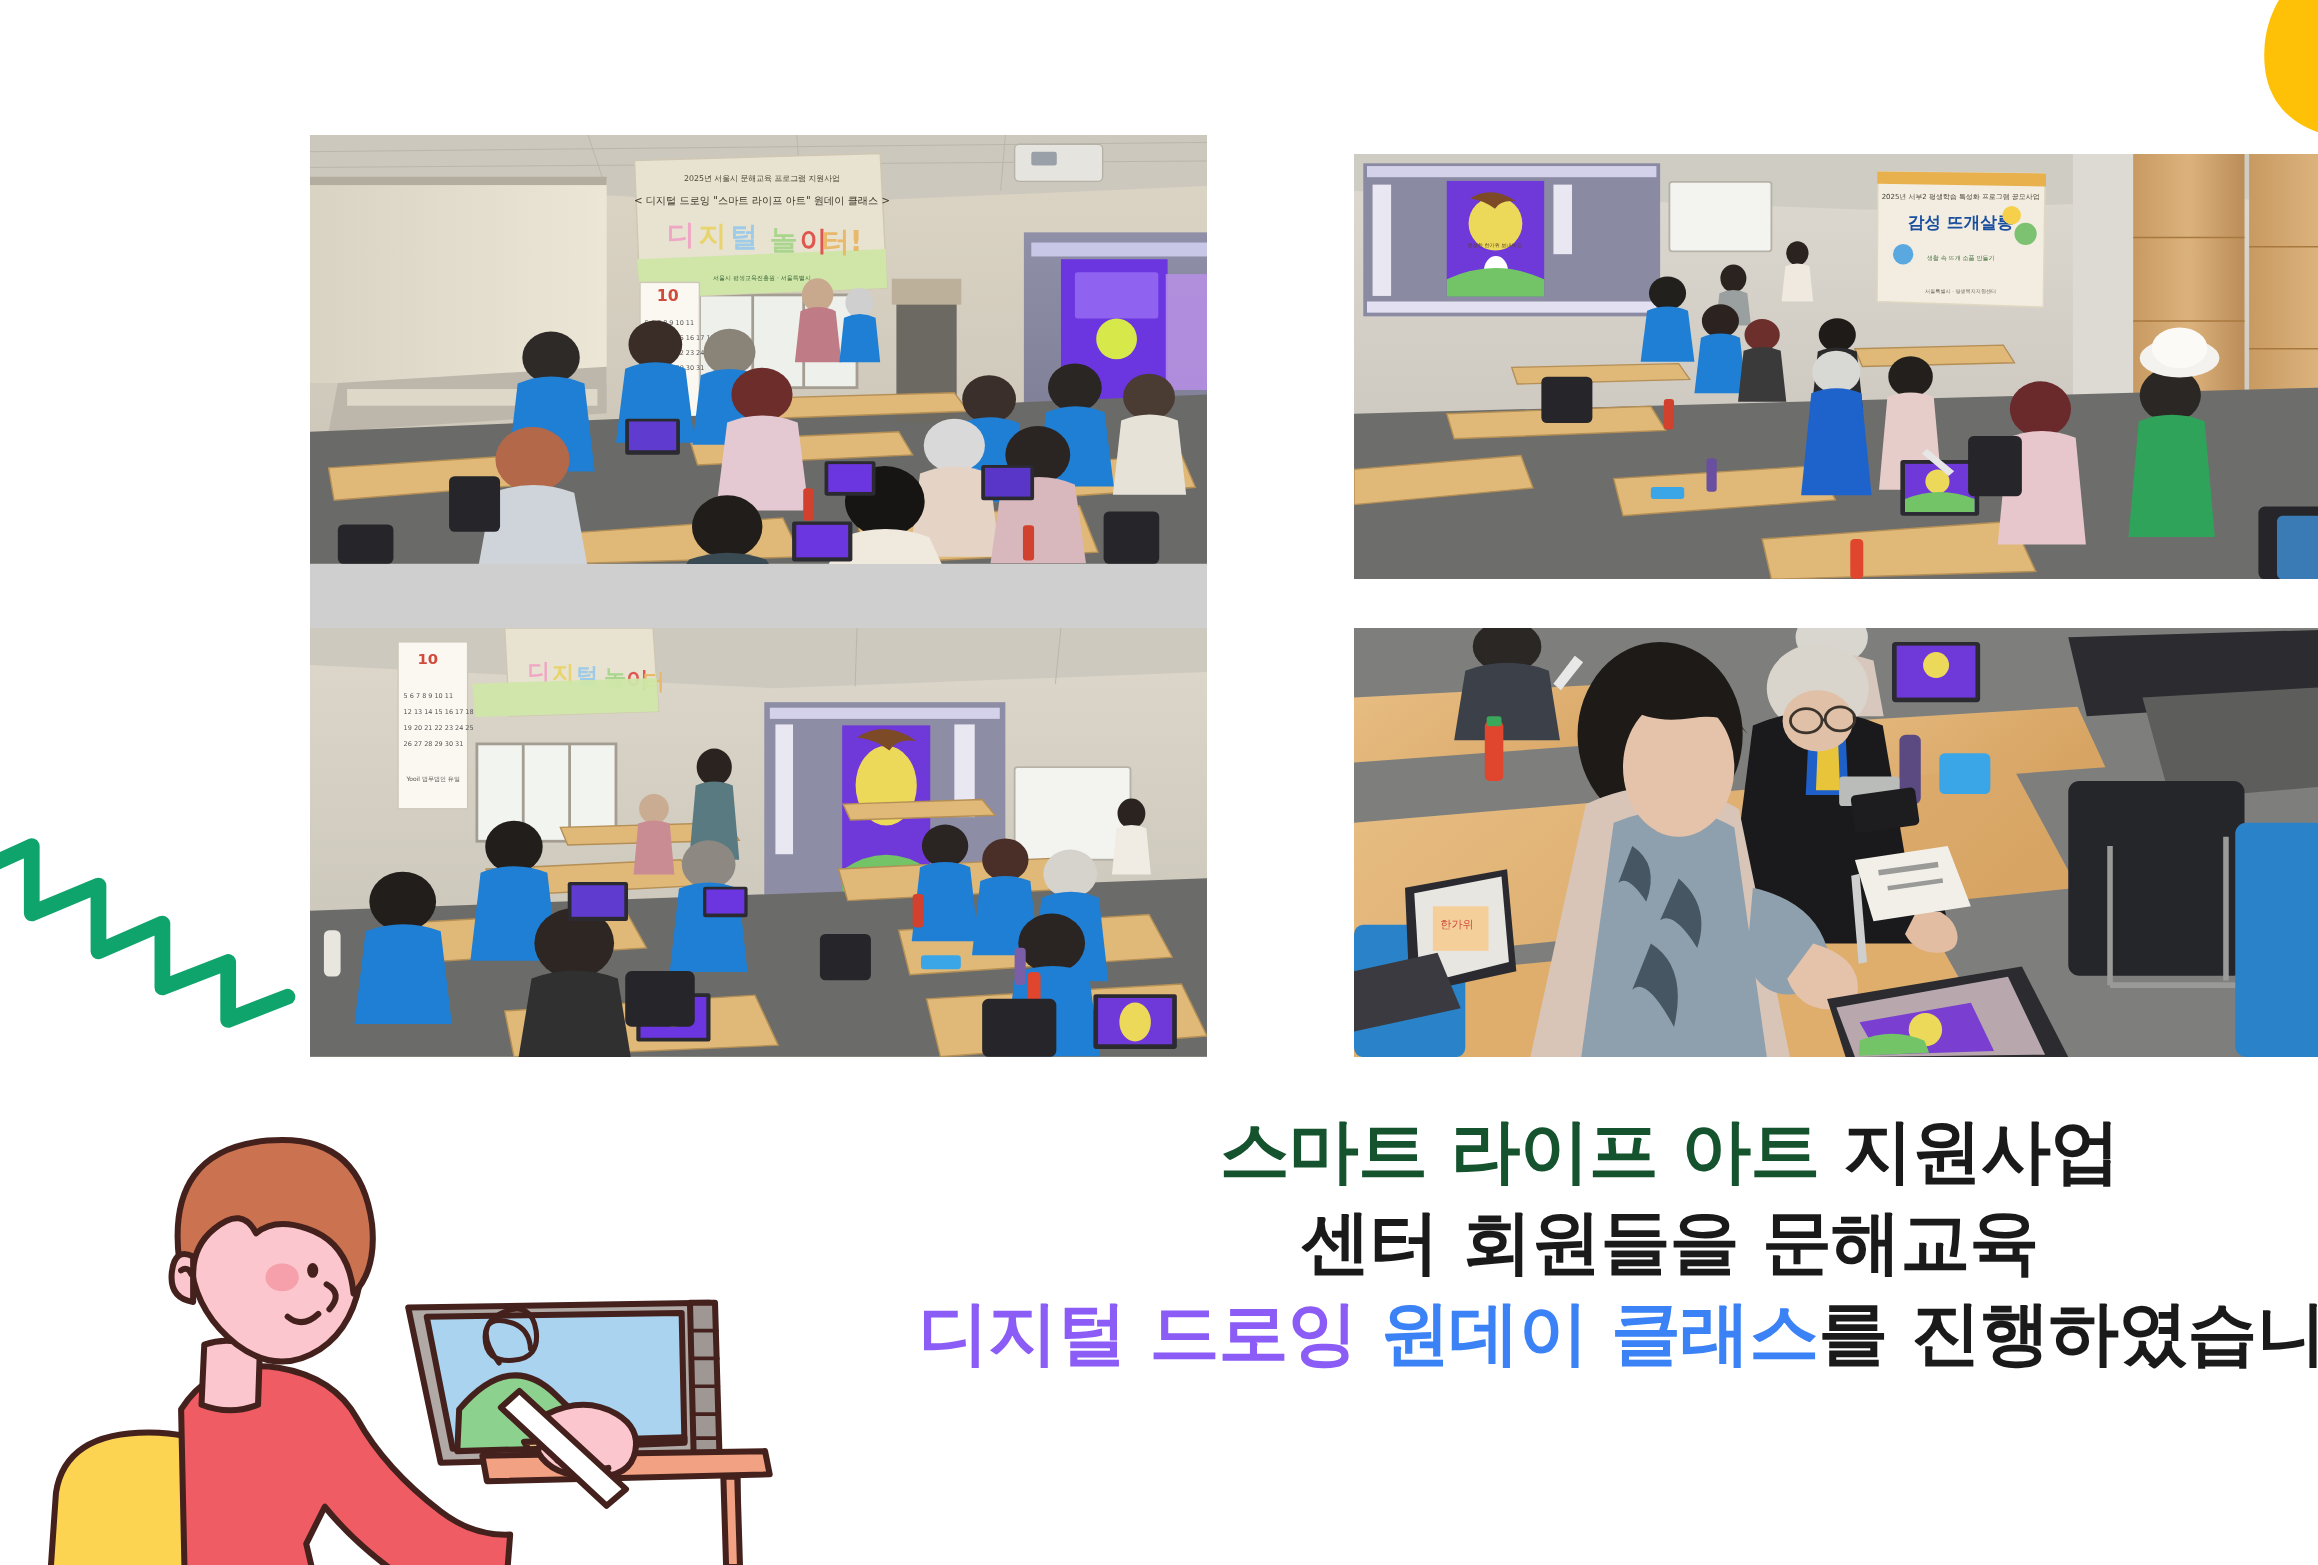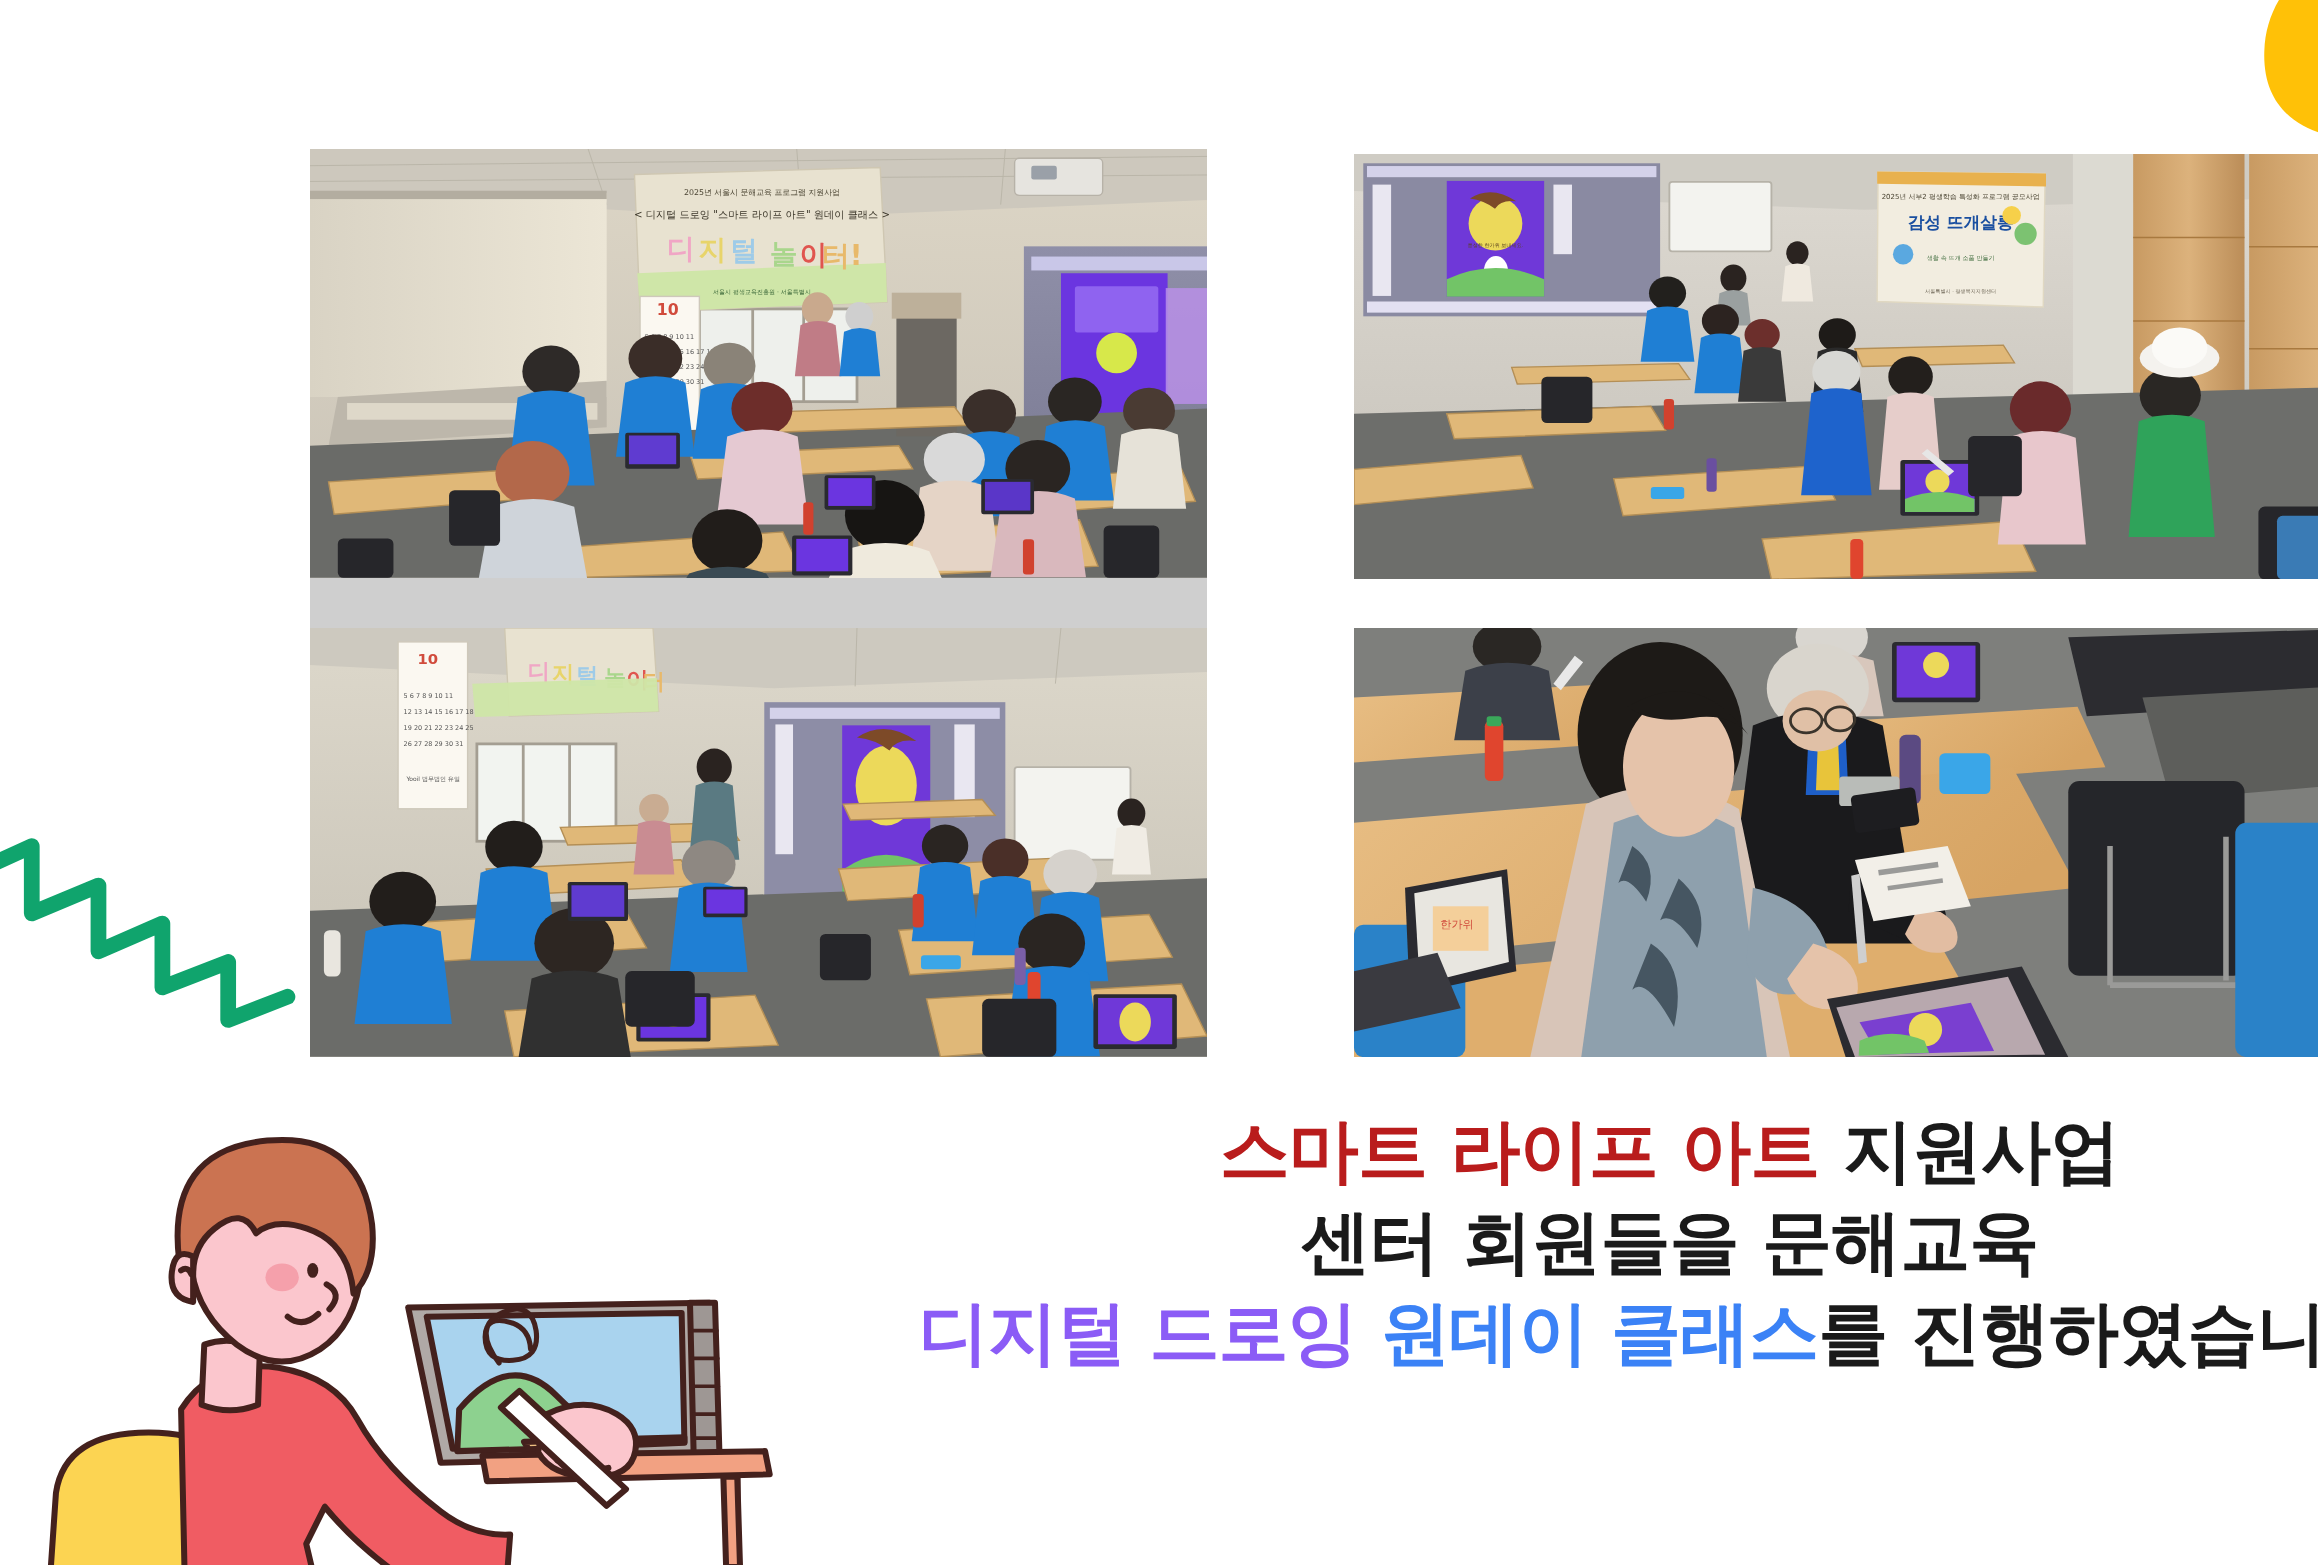"2025년 서울시 문해교육 프로그램 지원사업" #photo-1 { top: 149px -> 135px }
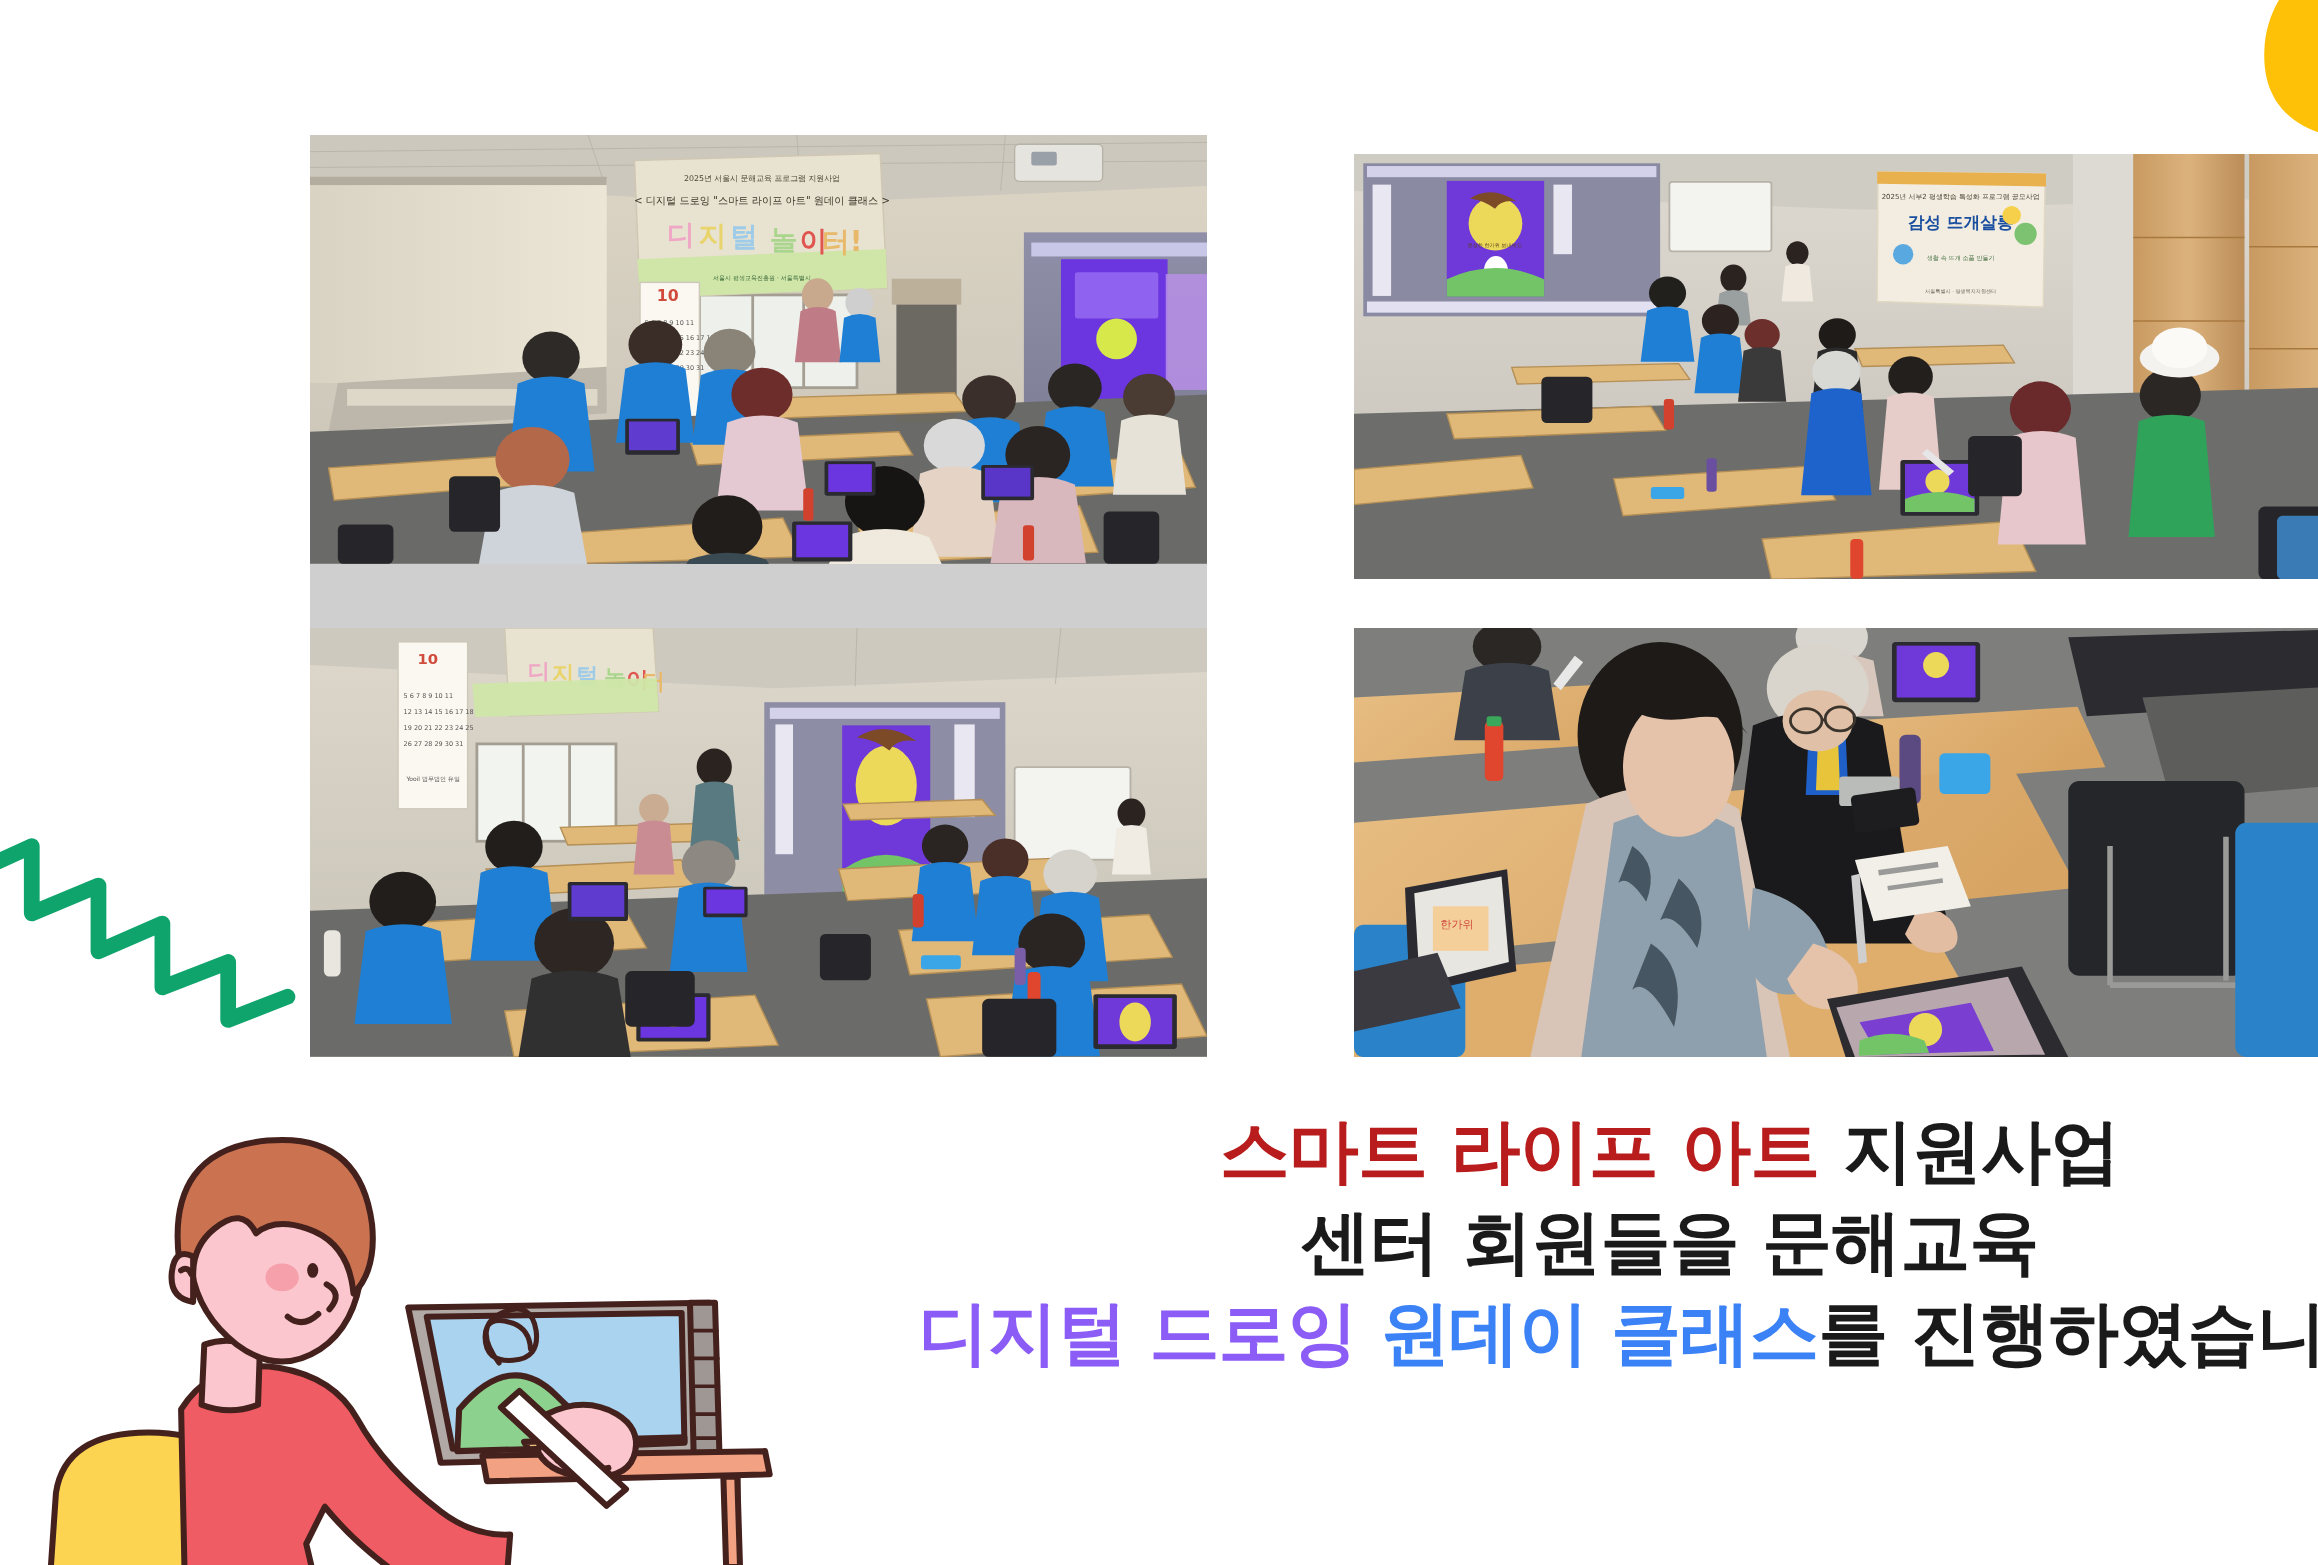"스마트 라이프 아트" .hl-blue { color: #b91c1c -> #14532d }
